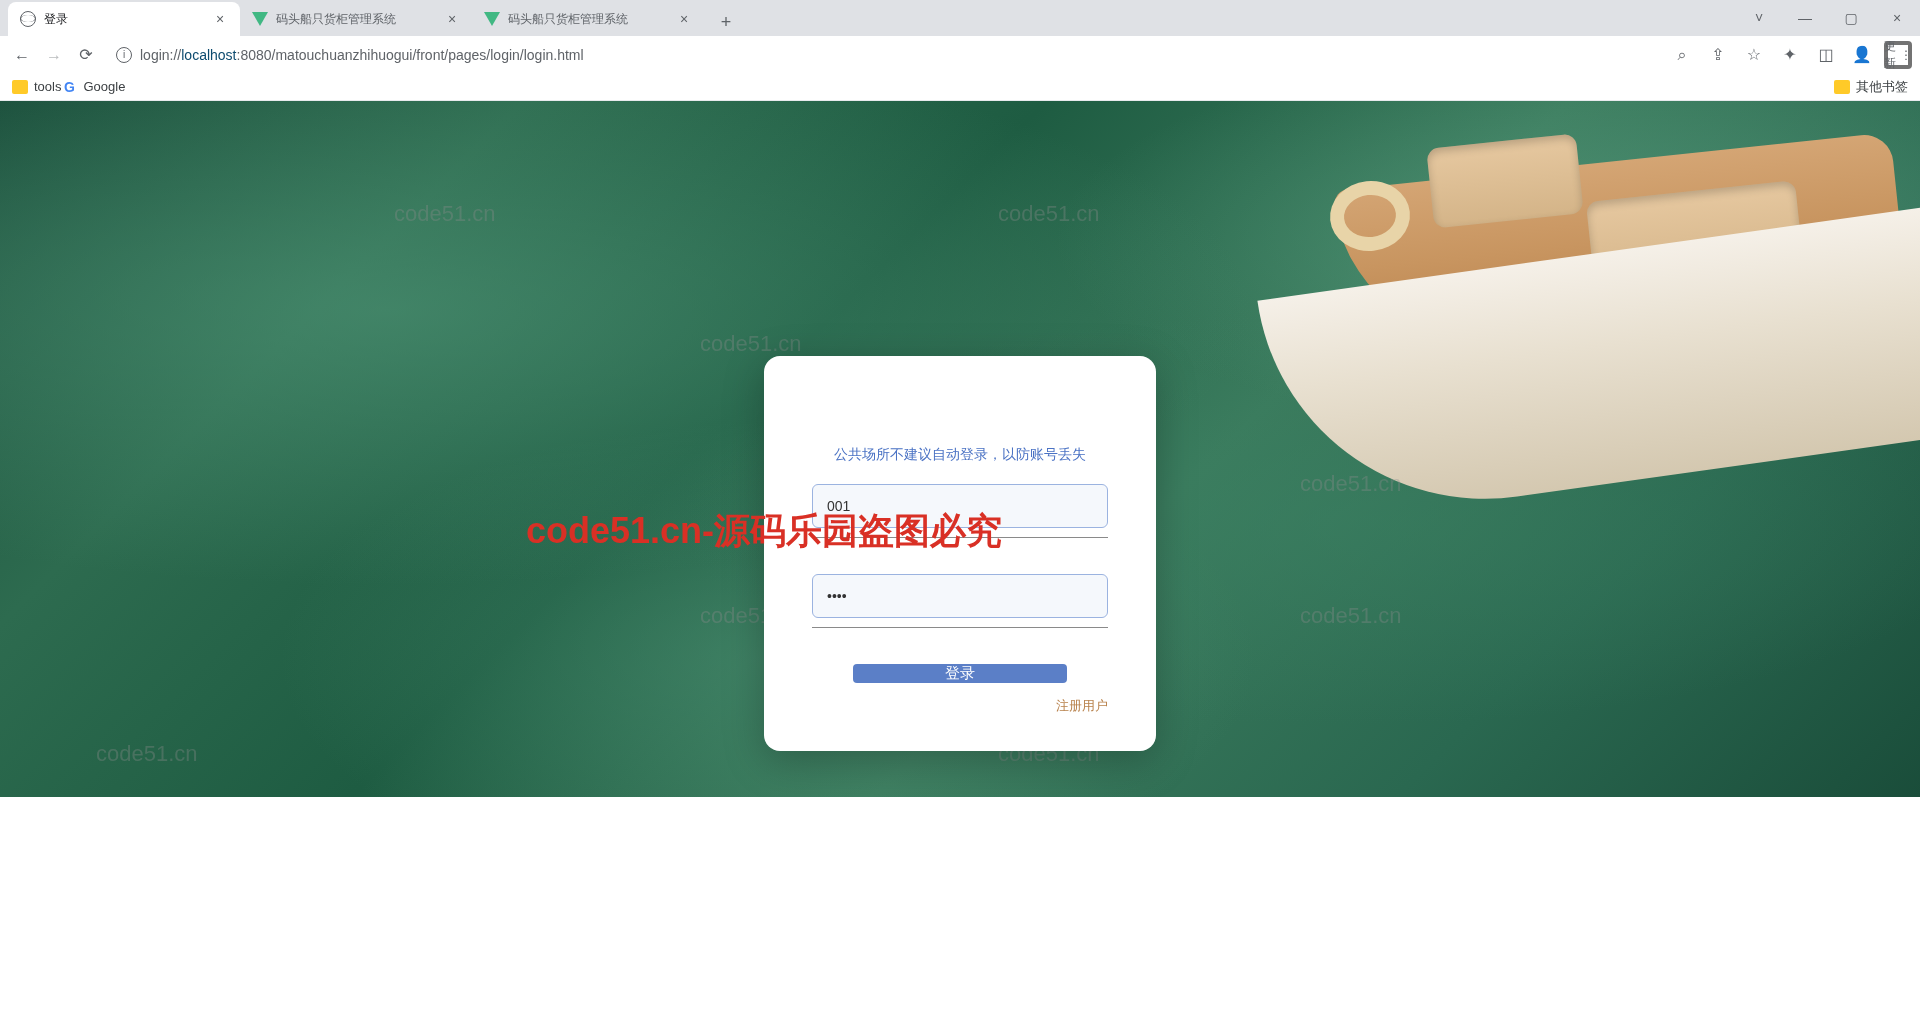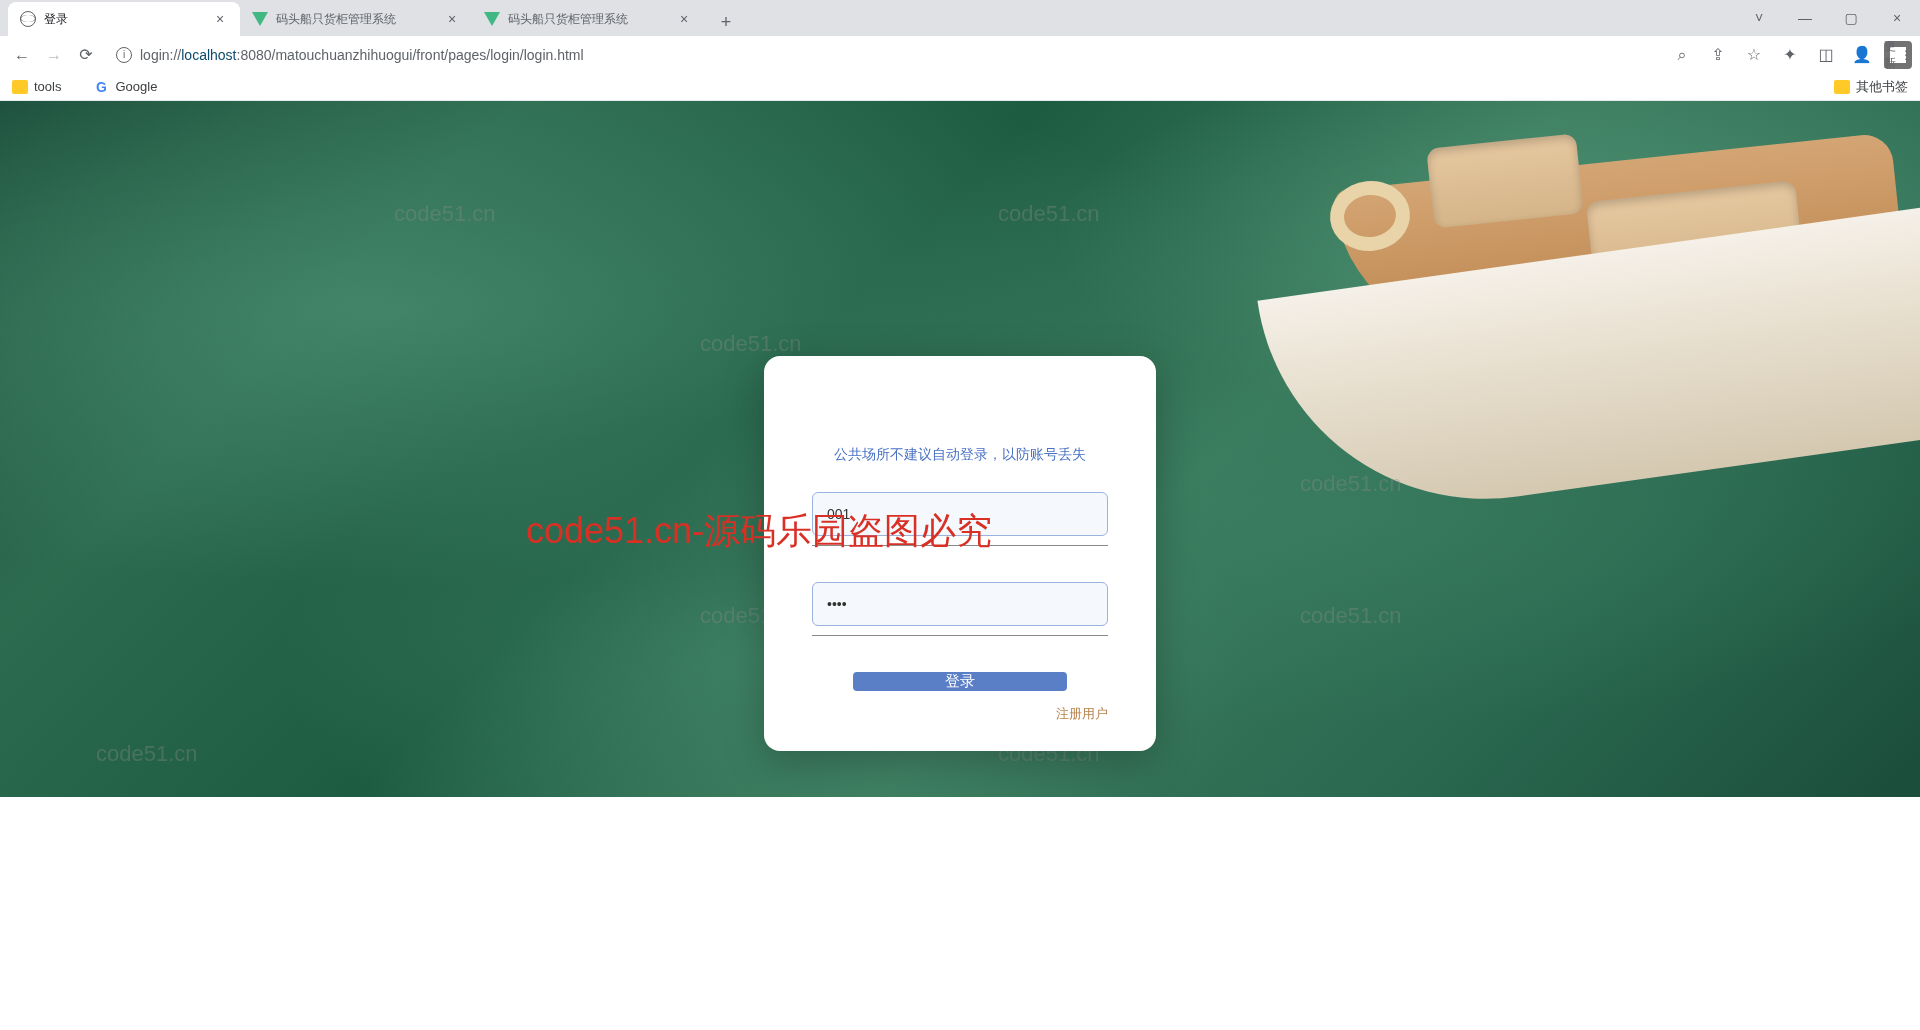"更新" .update-btn { border: 6px solid #737373 -> 4px solid #737373 }
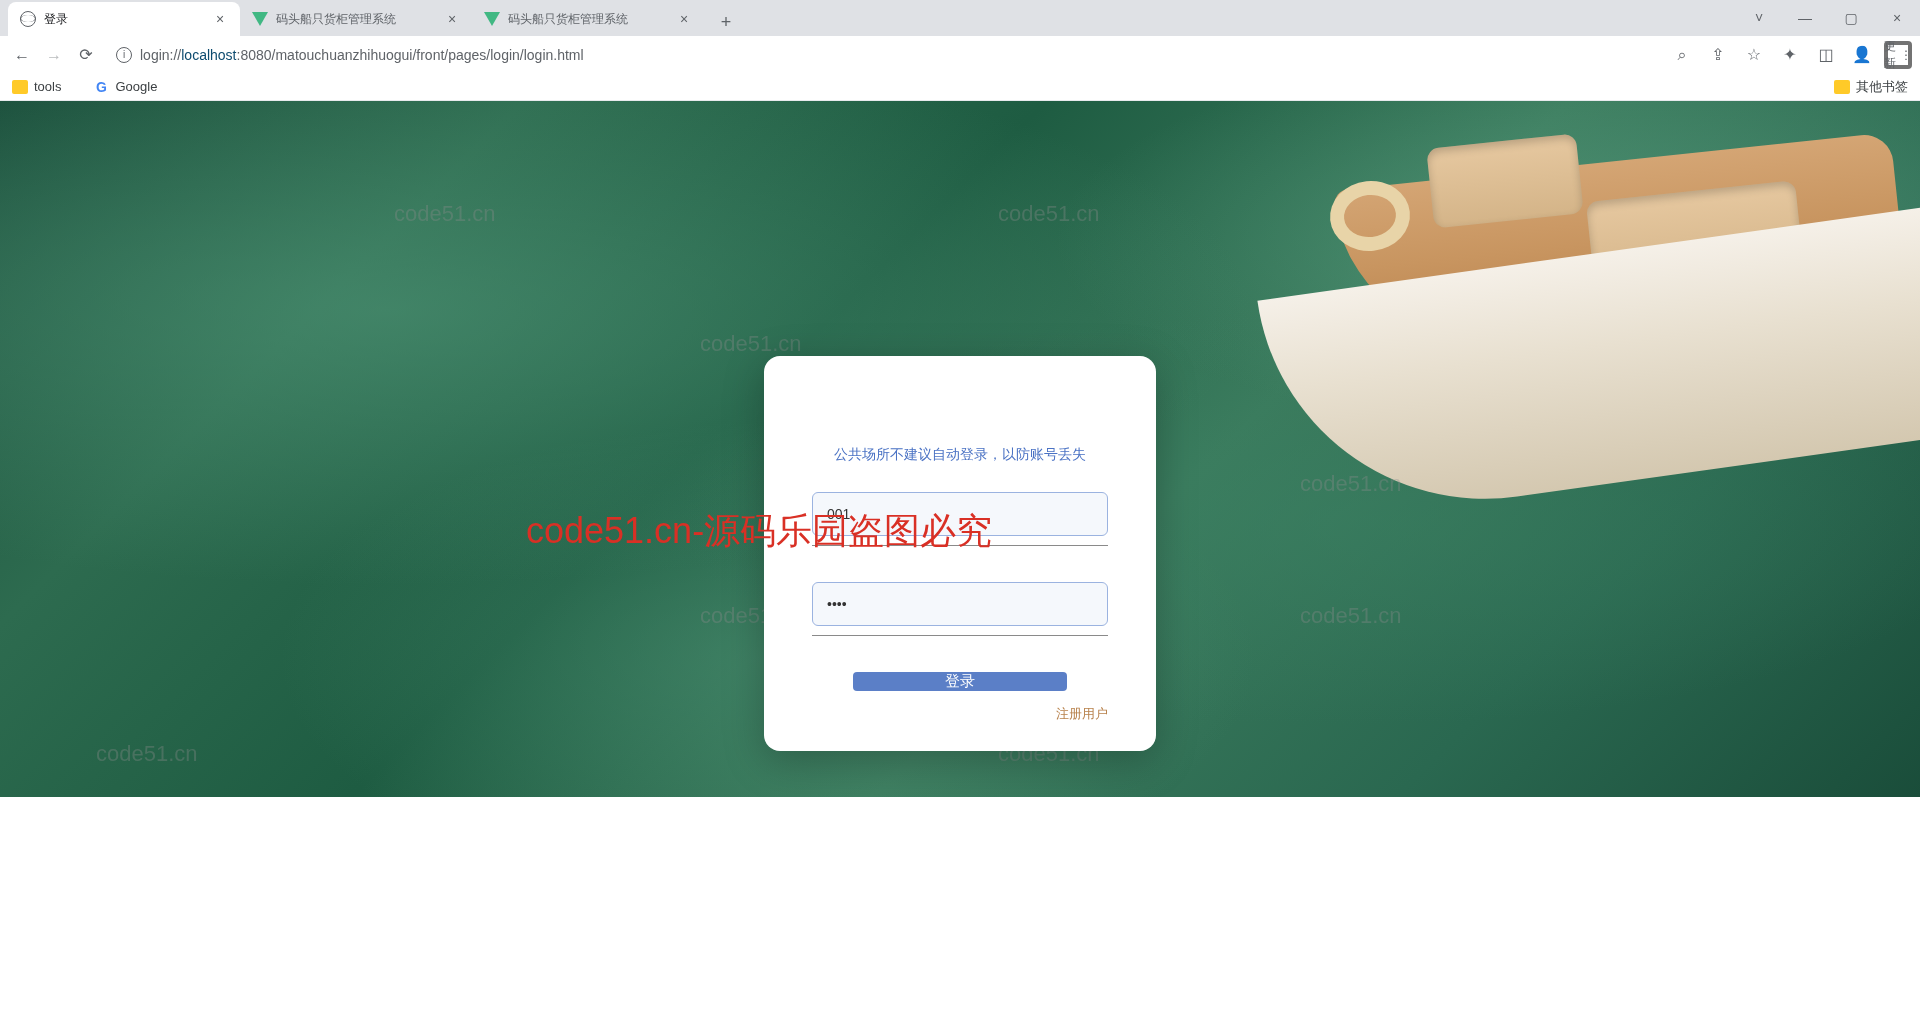"tools" .bookmarks-bar { gap: 32px -> 0 }
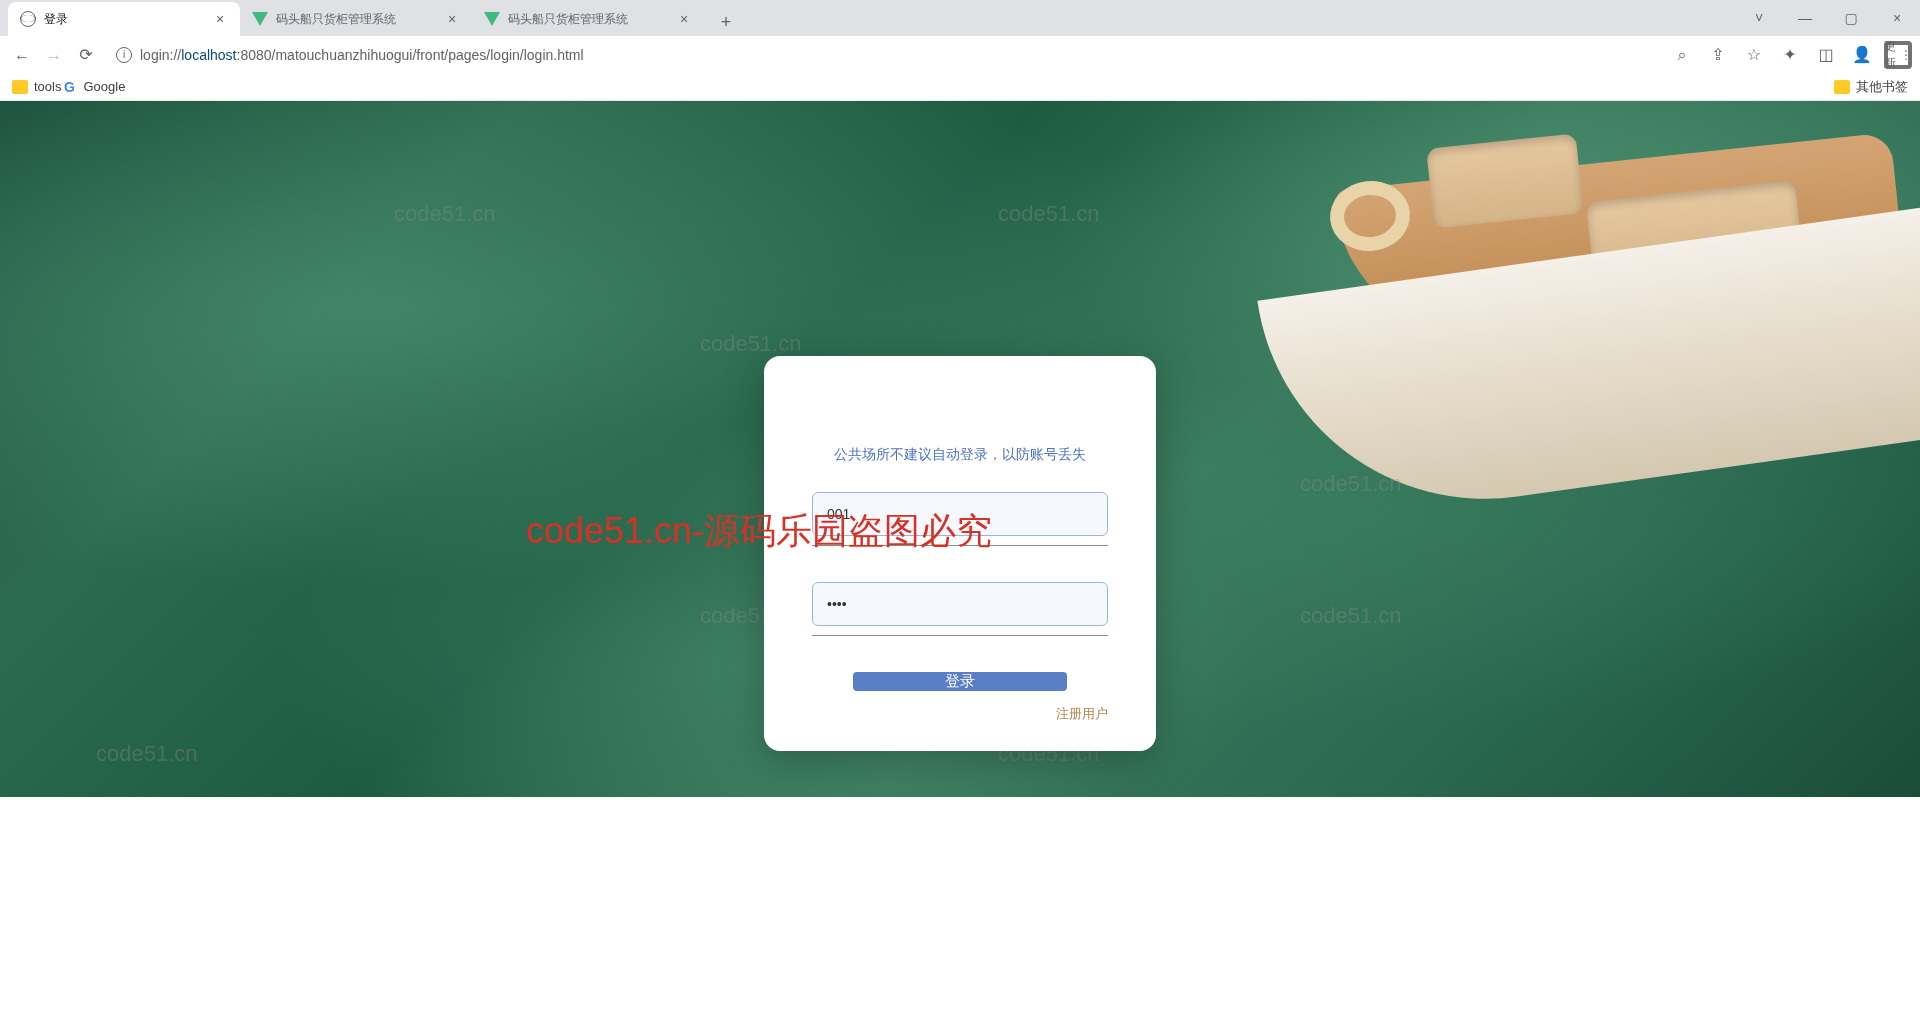"公共场所不建议自动登录，以防账号丢失" .login-tip { margin-bottom: 28px -> 20px }
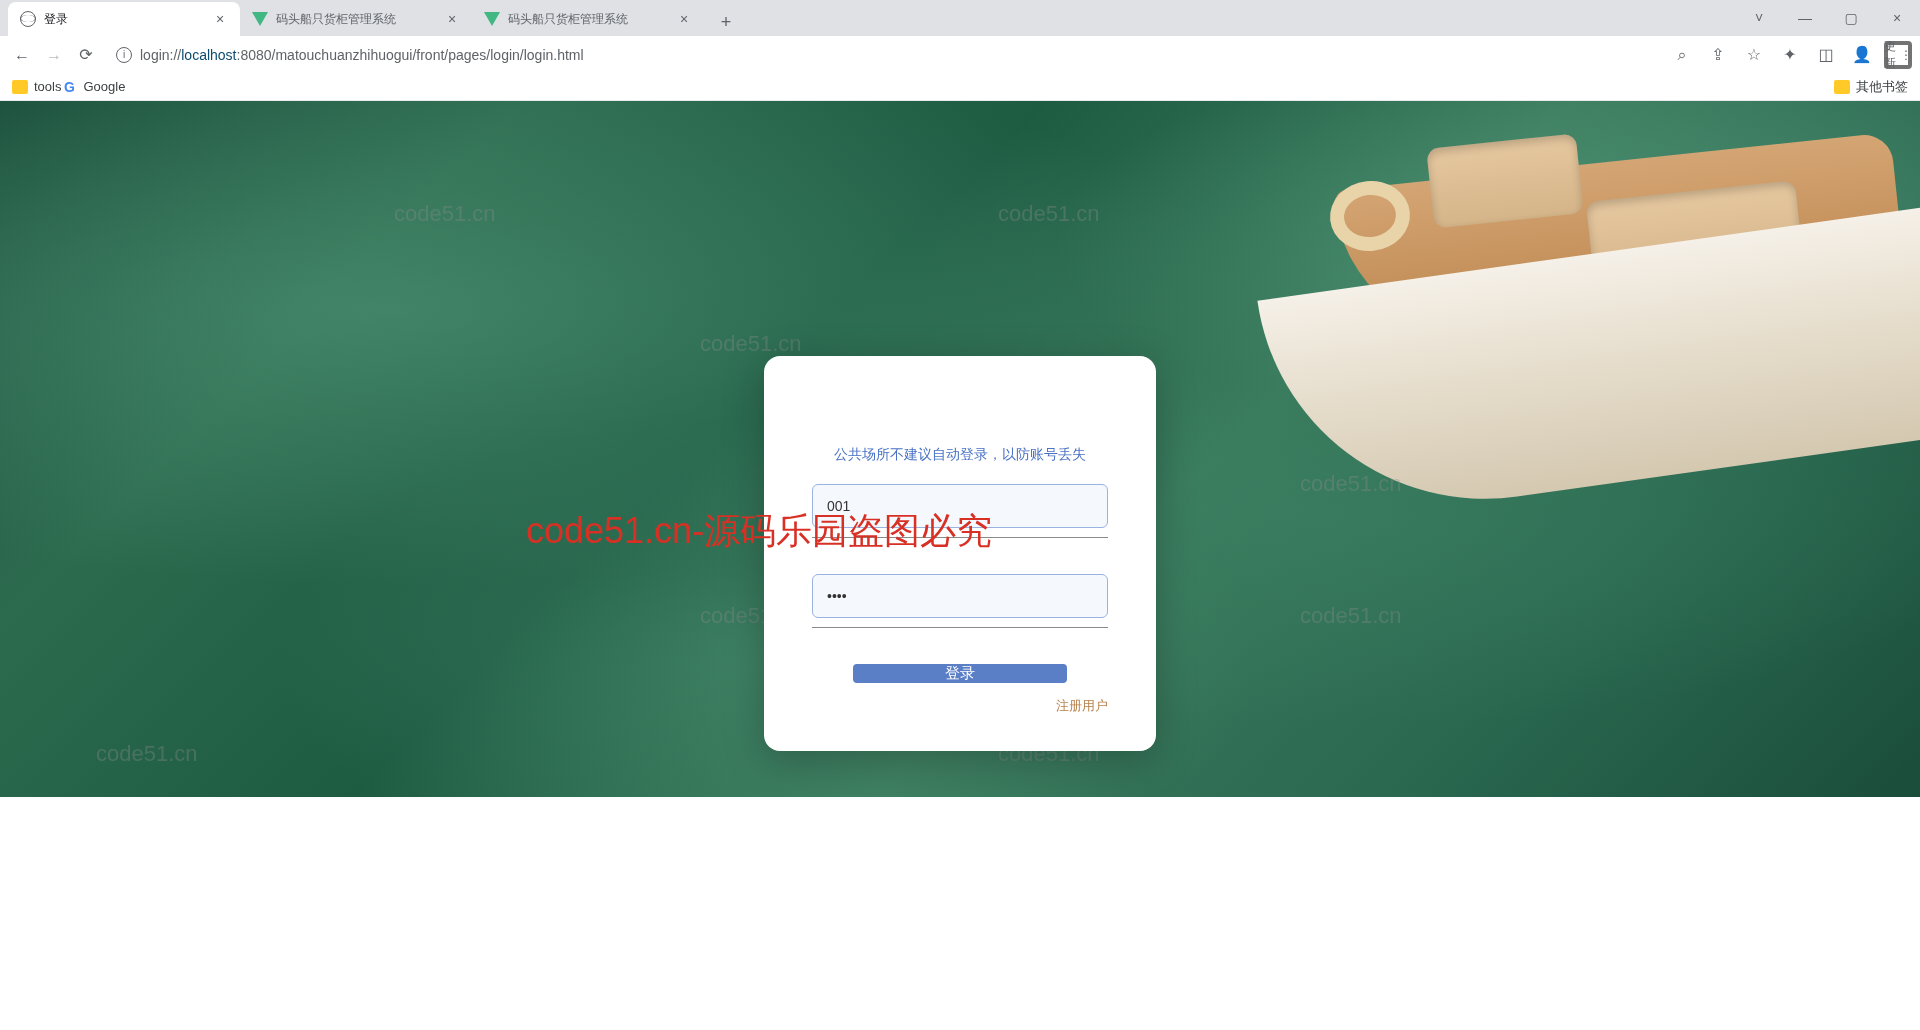"code51.cn-源码乐园盗图必究" .wm-big { font-weight: 400 -> 700 }
